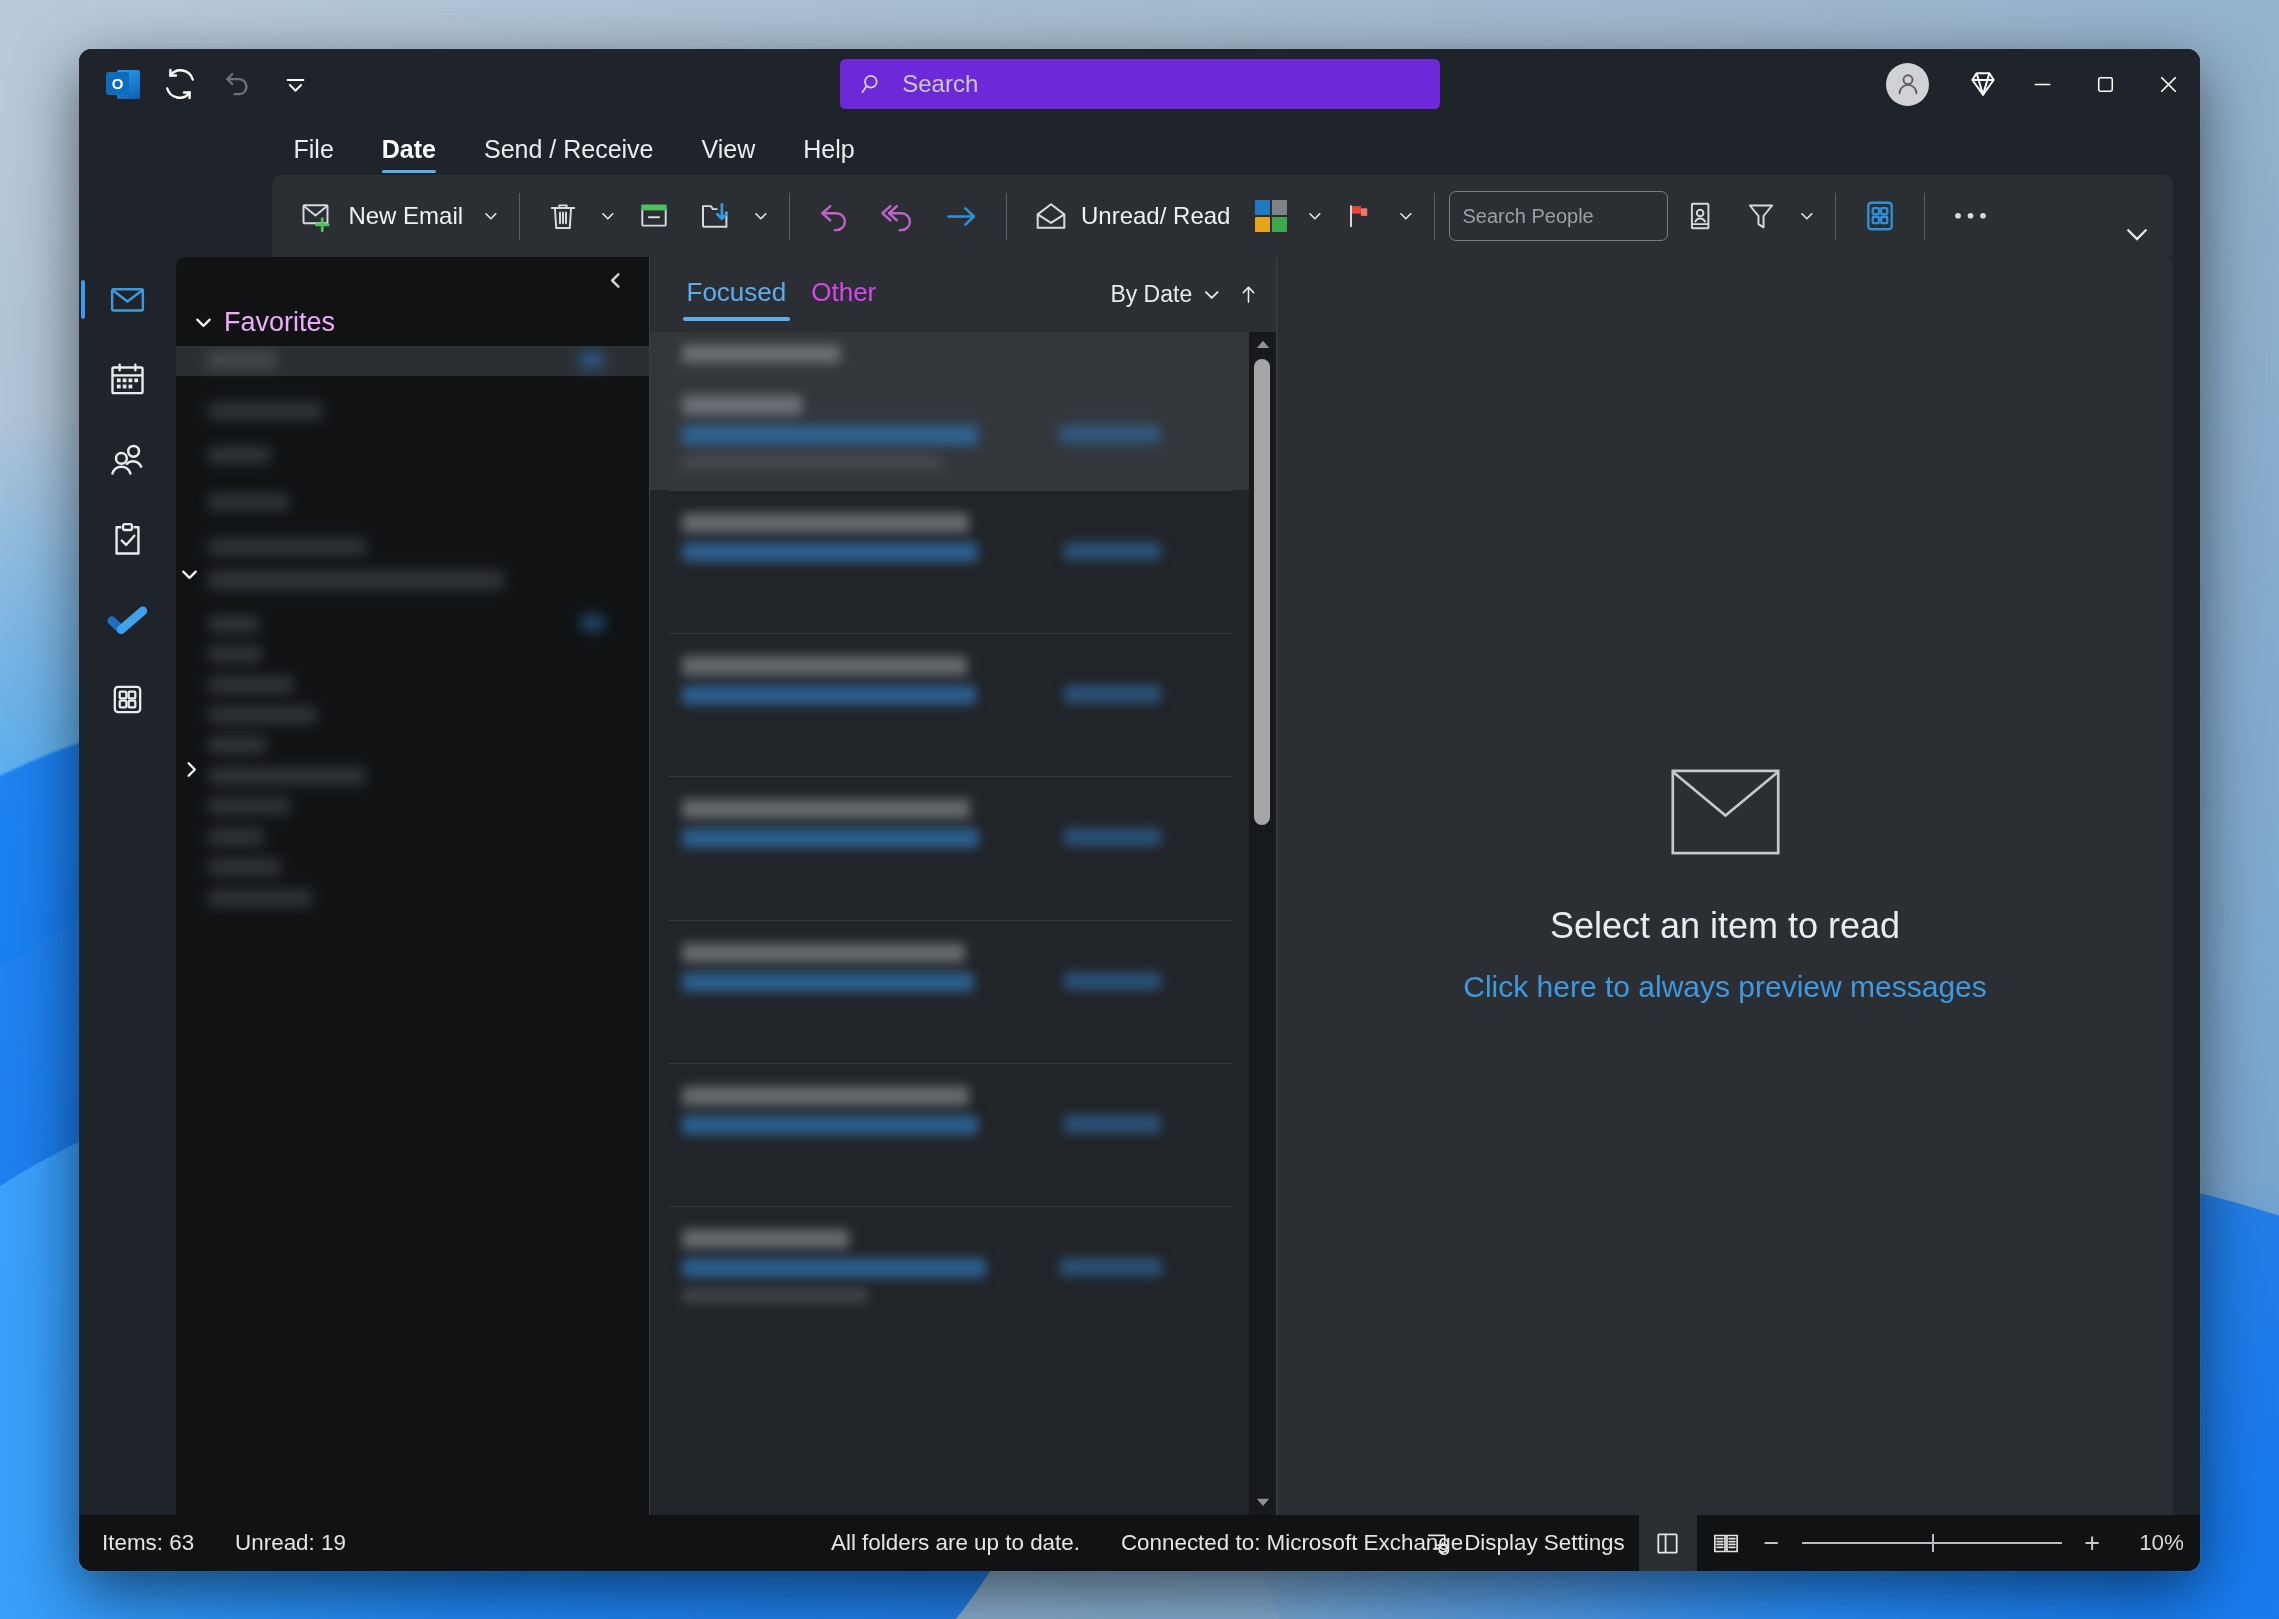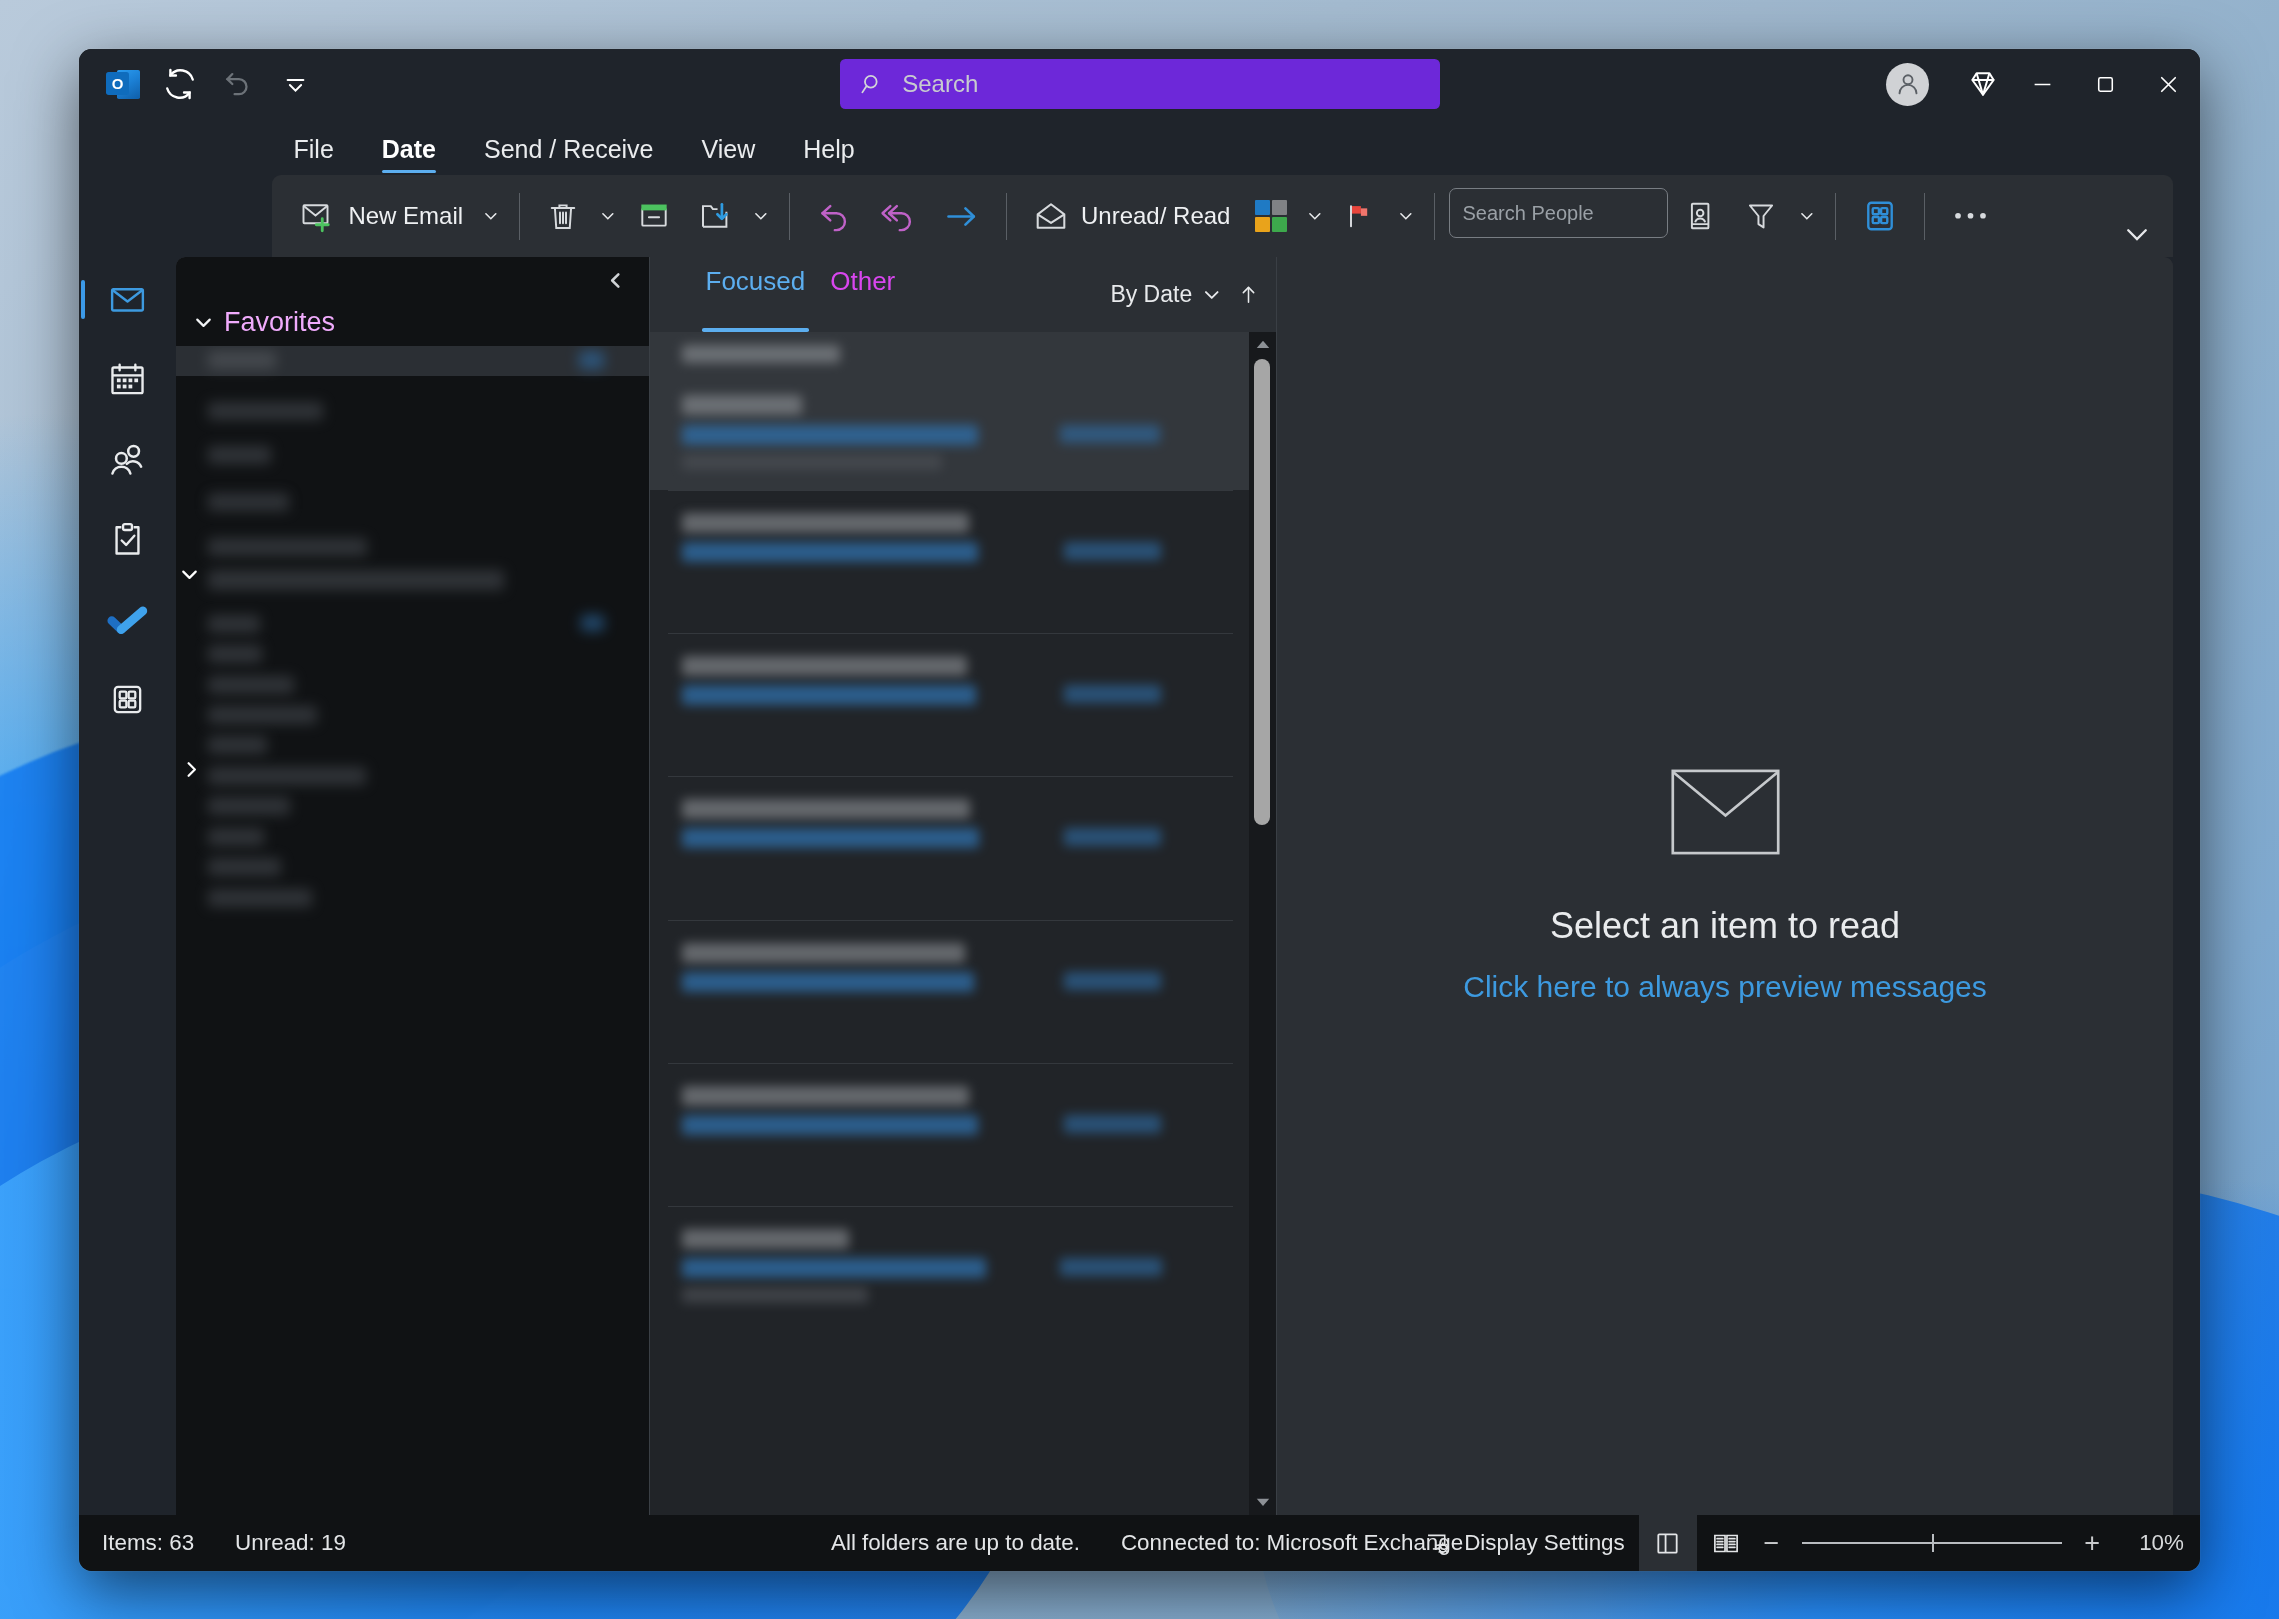"New Email" .rgrp { align-items: flex-start -> center }
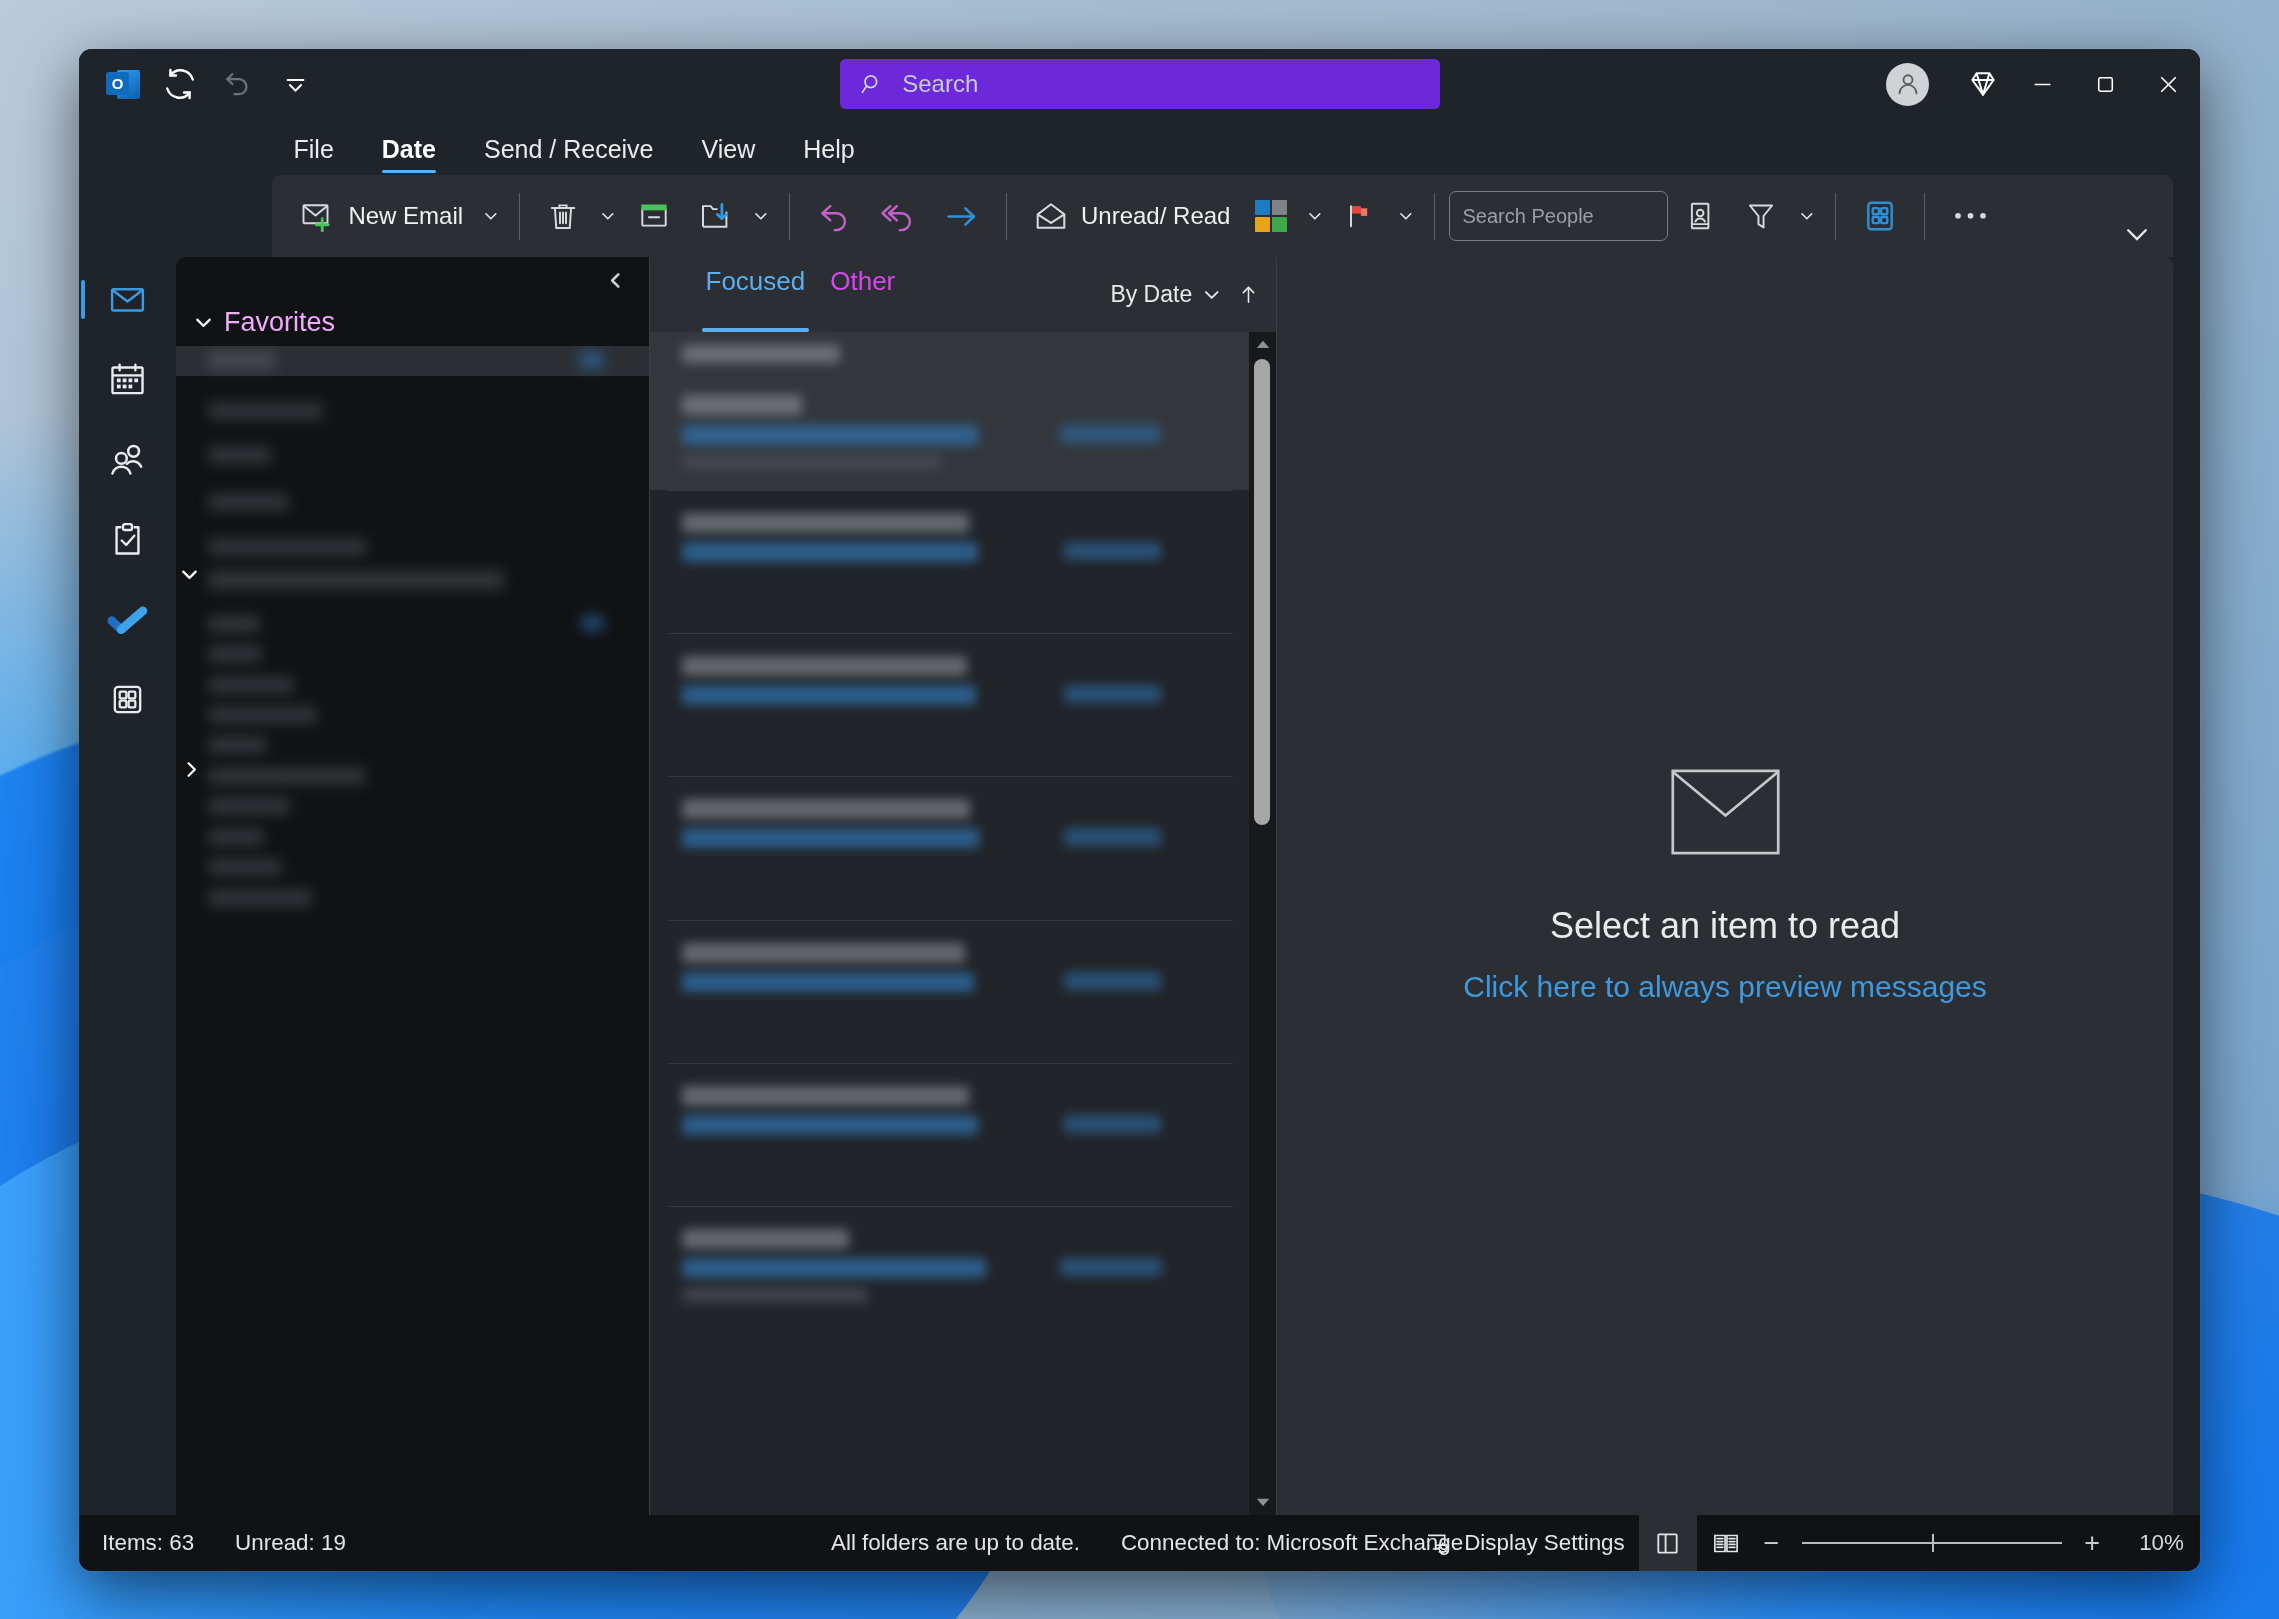"Focused" .msg-header { align-items: none -> center; padding: 0 16px 0 43px -> 0 16px 0 24px }
